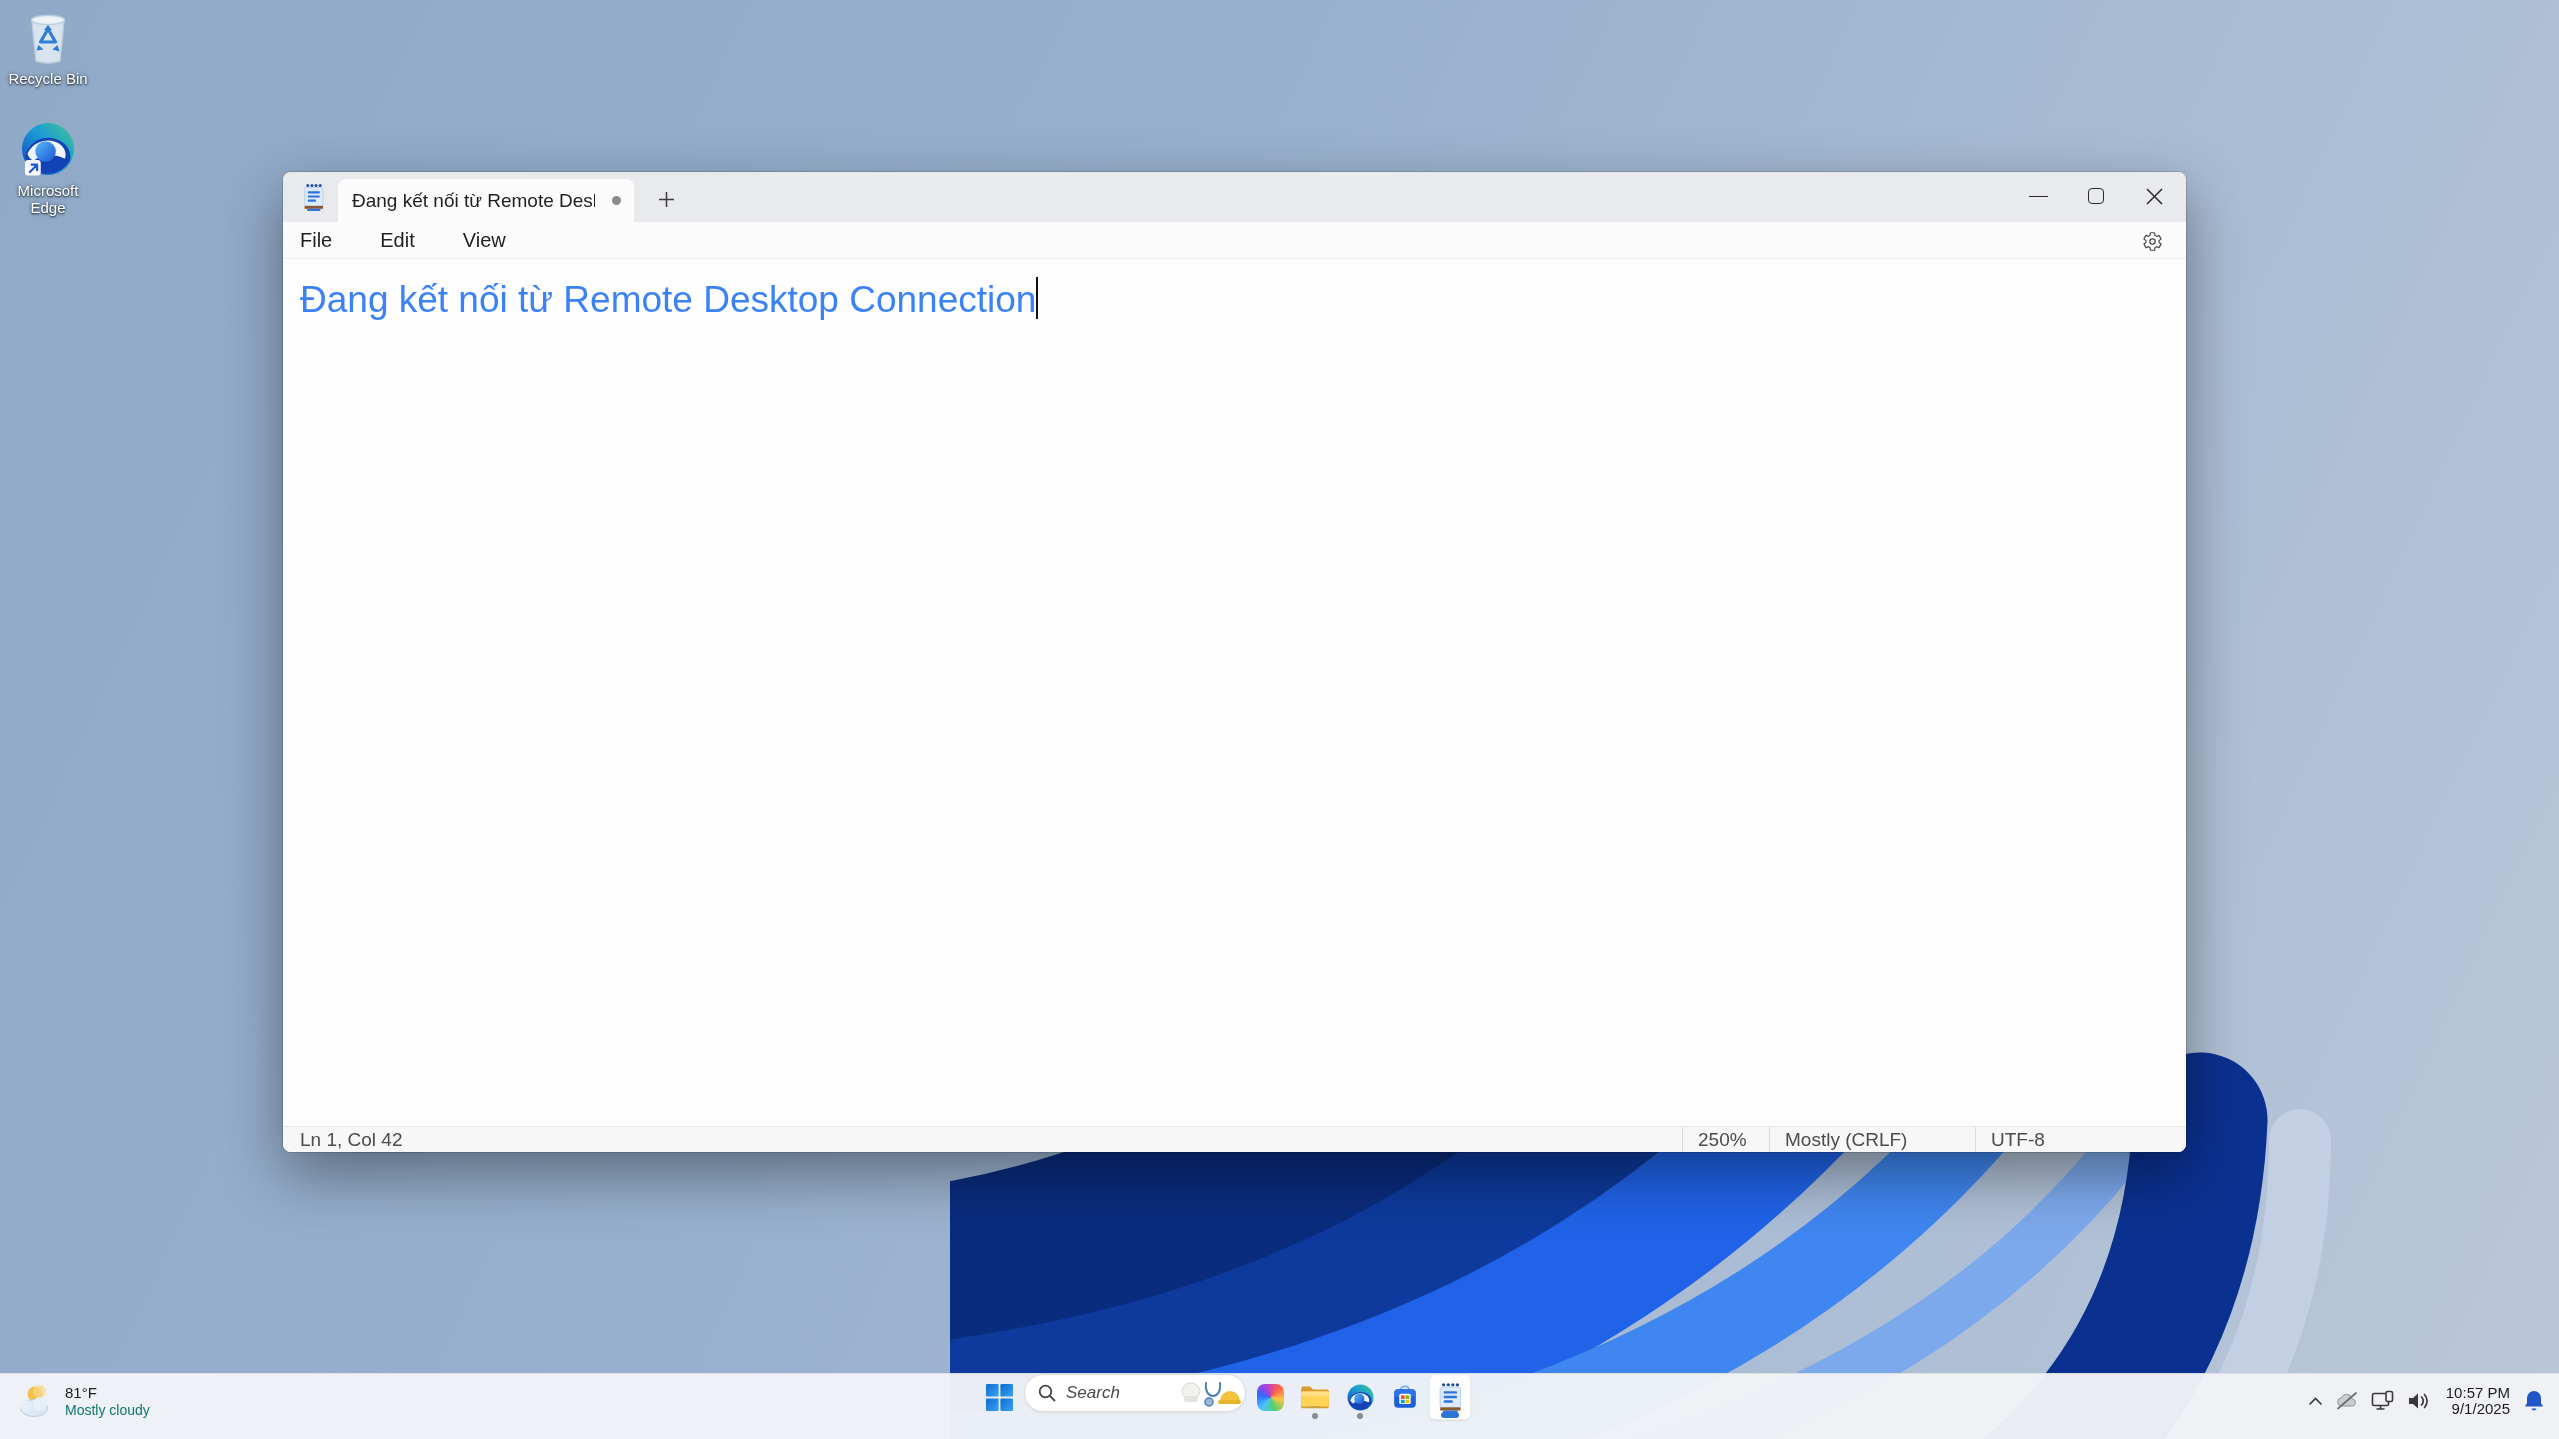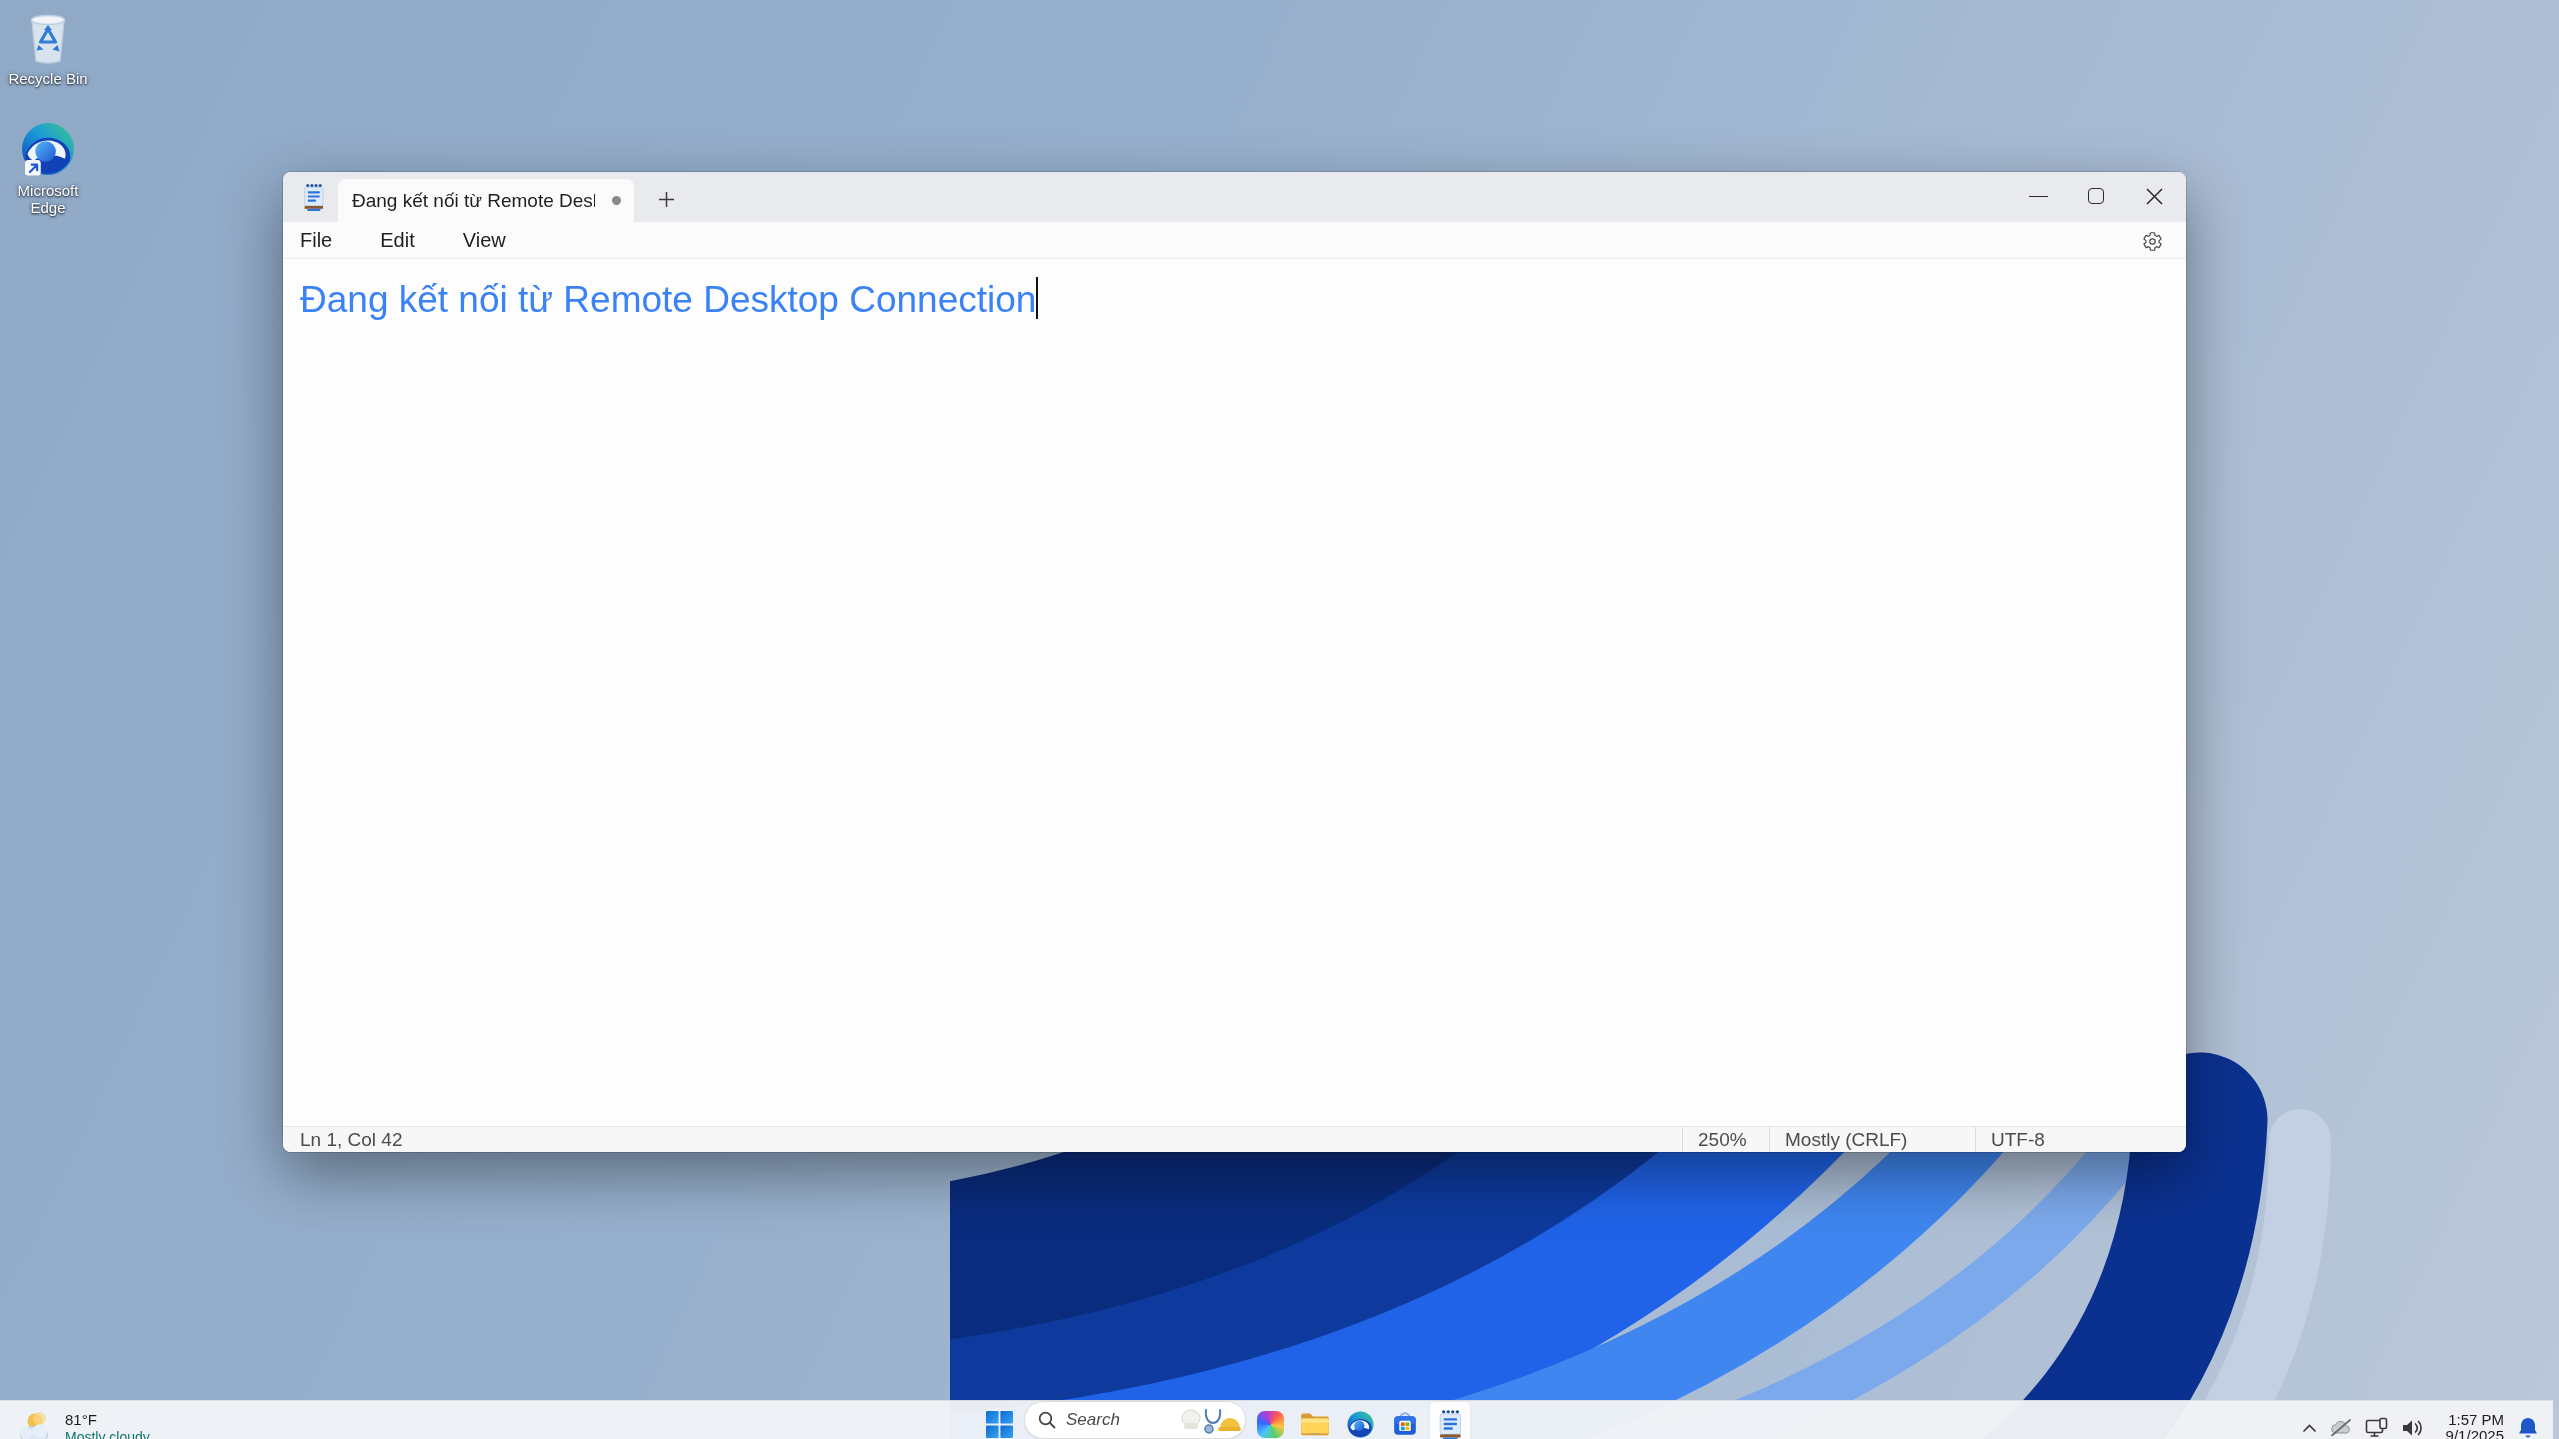"81°F" .taskbar { height: 39px -> 66px; right: 6px -> 0 }
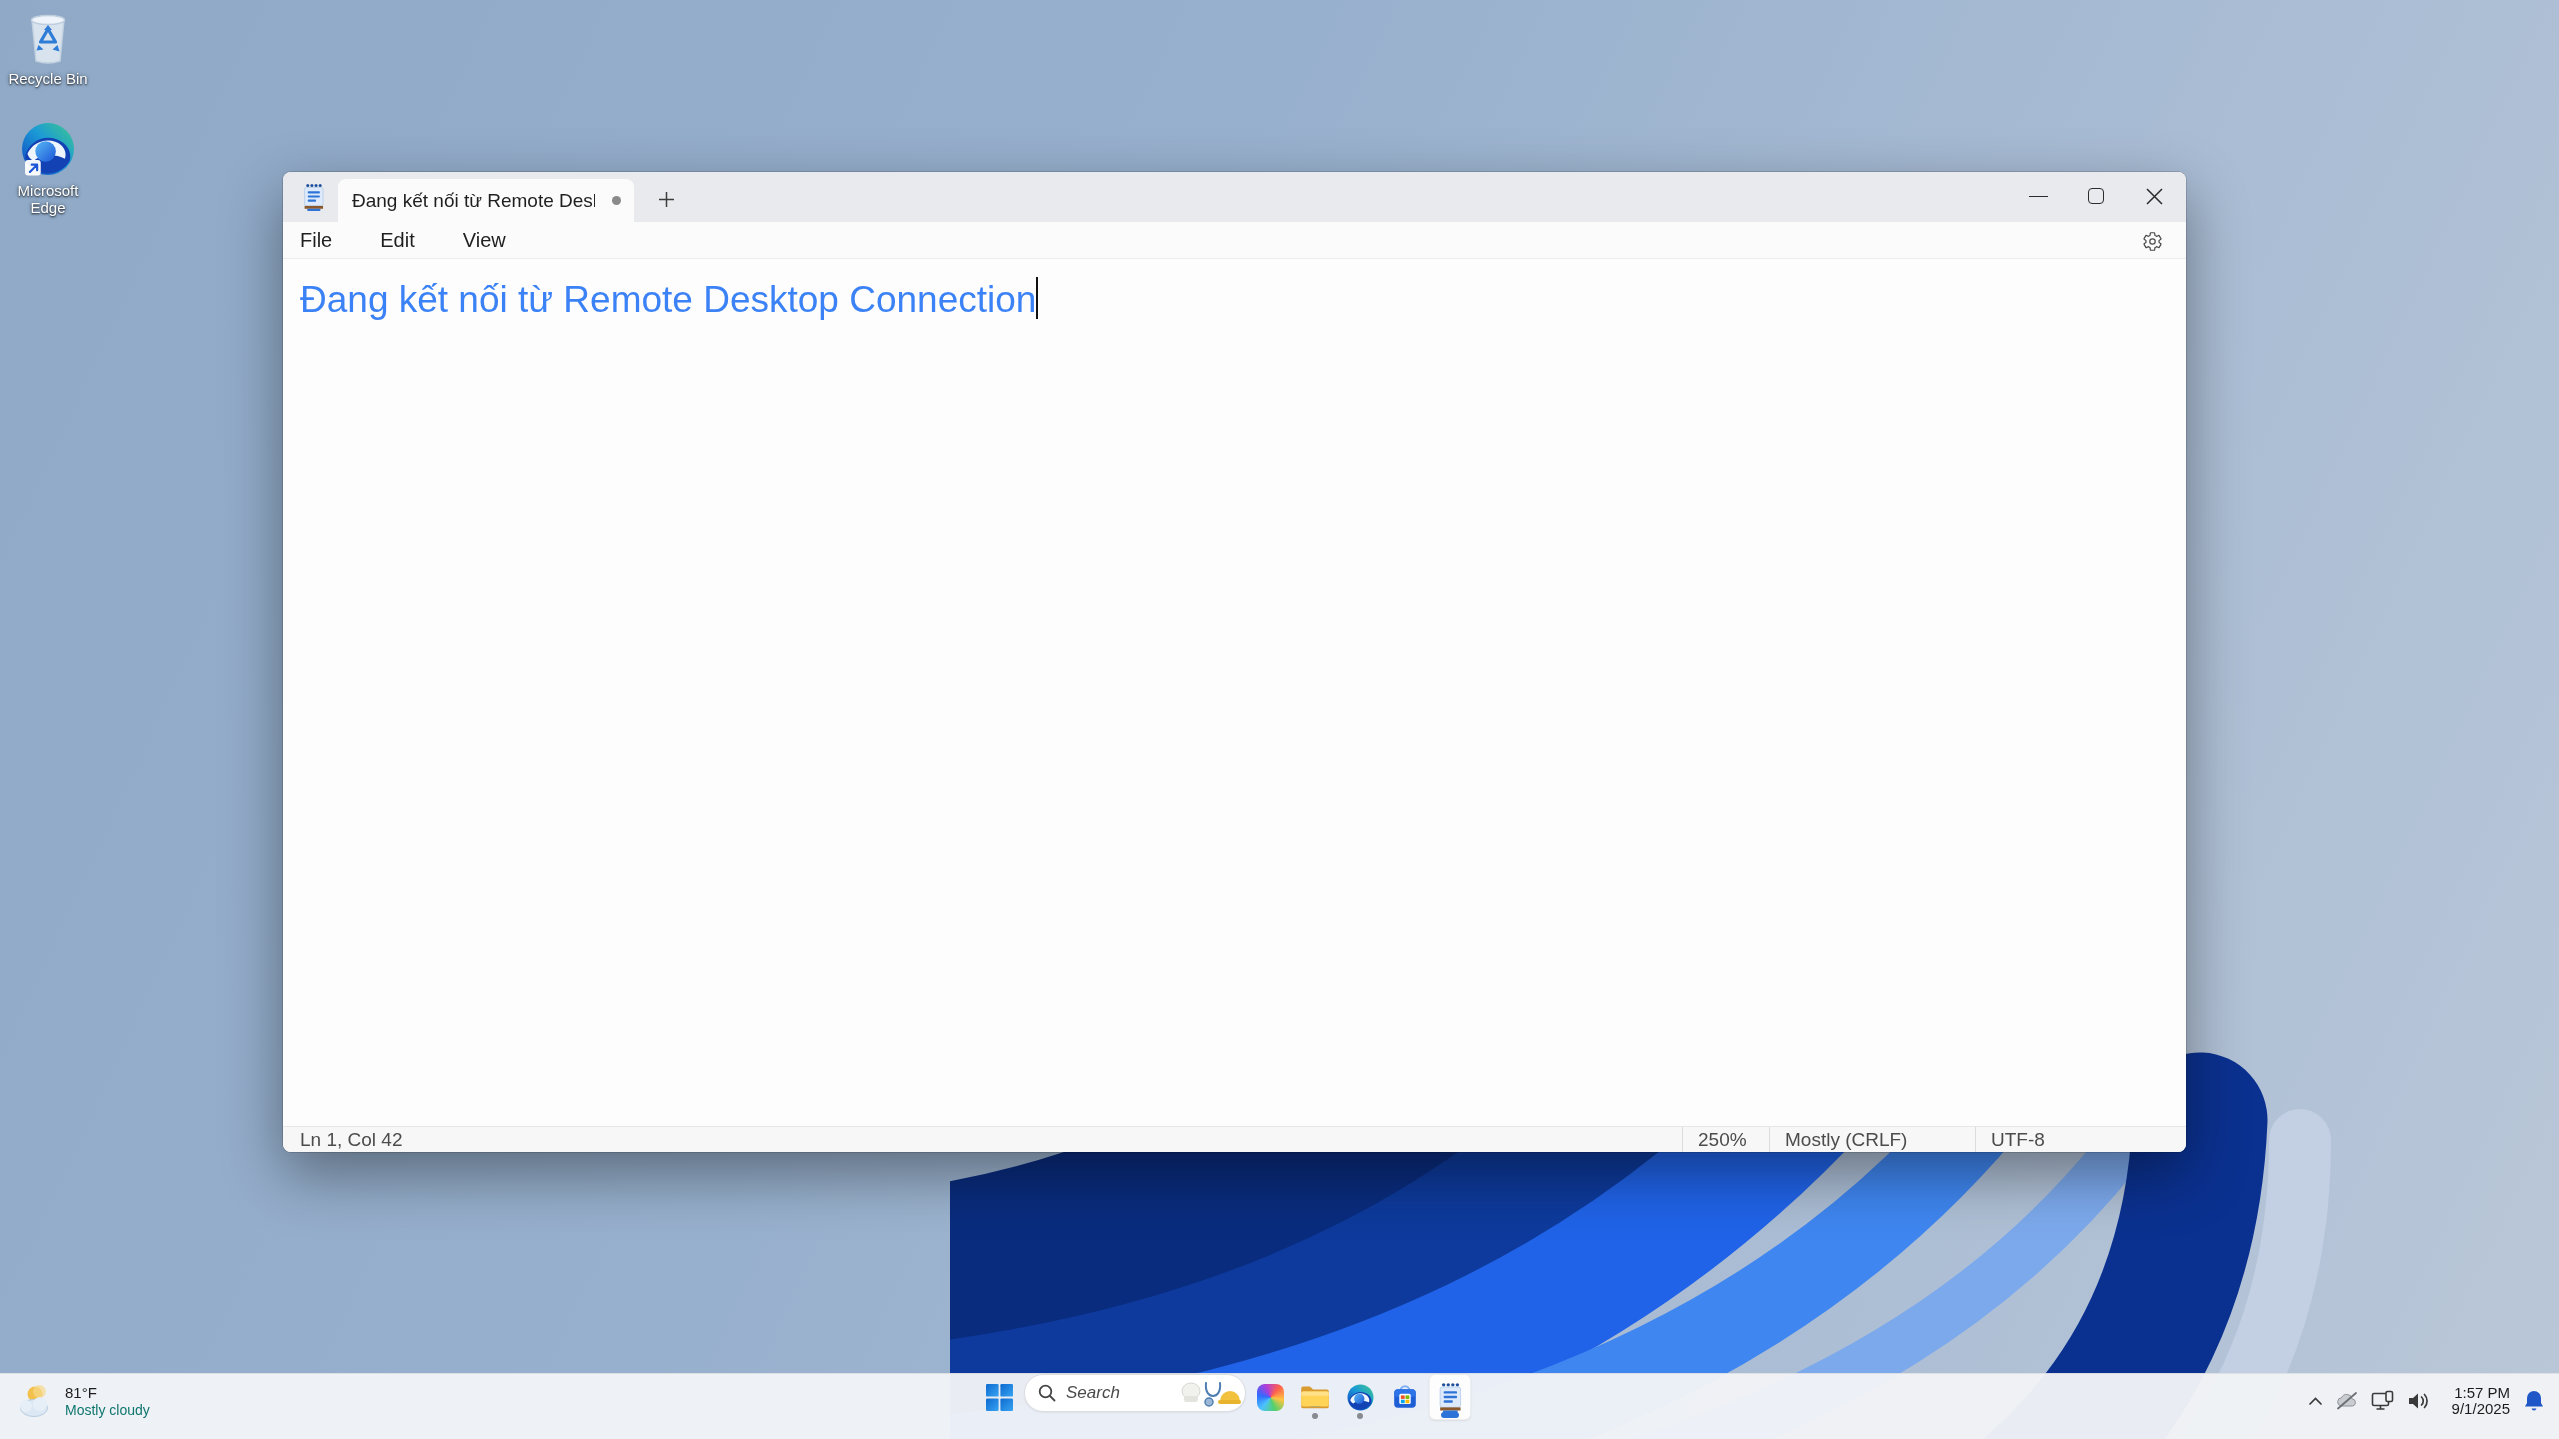"1:57 PM" div { text: 1:57 -> 10:57 }
